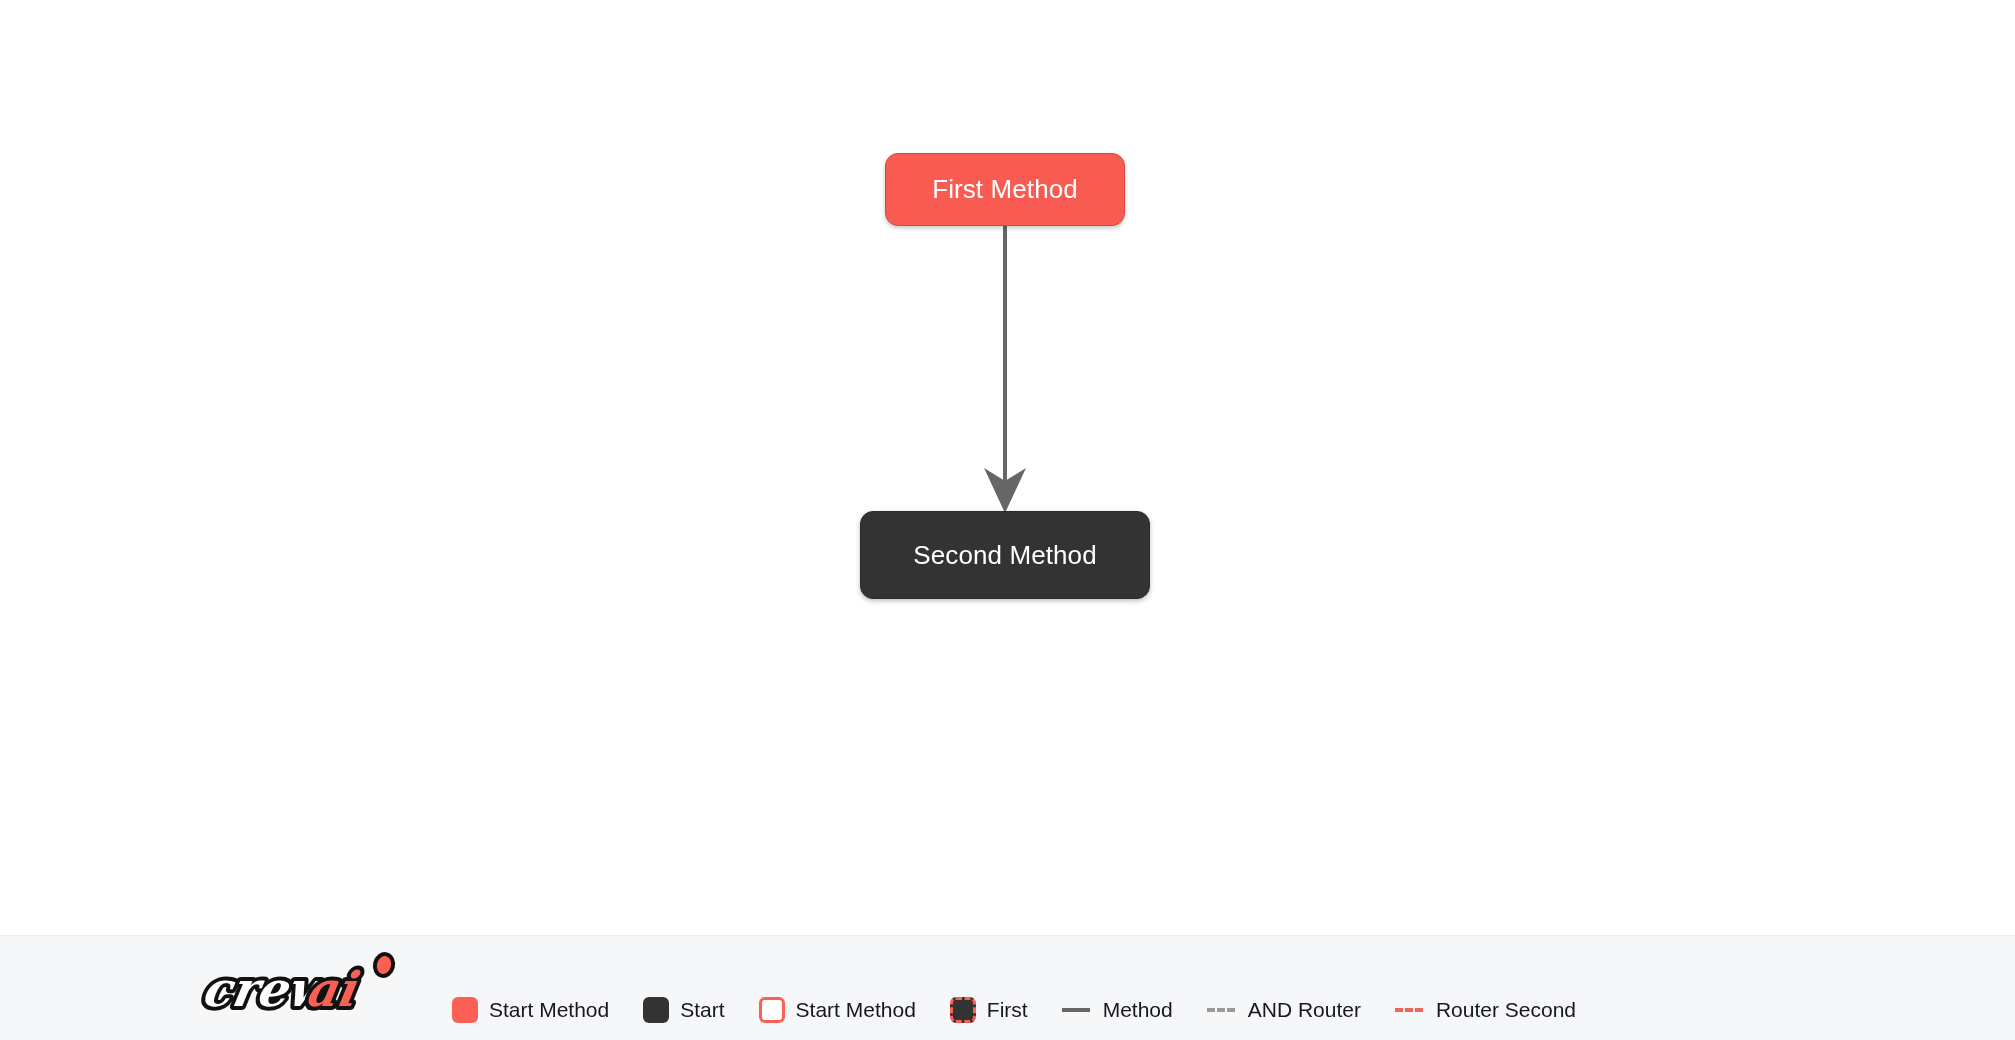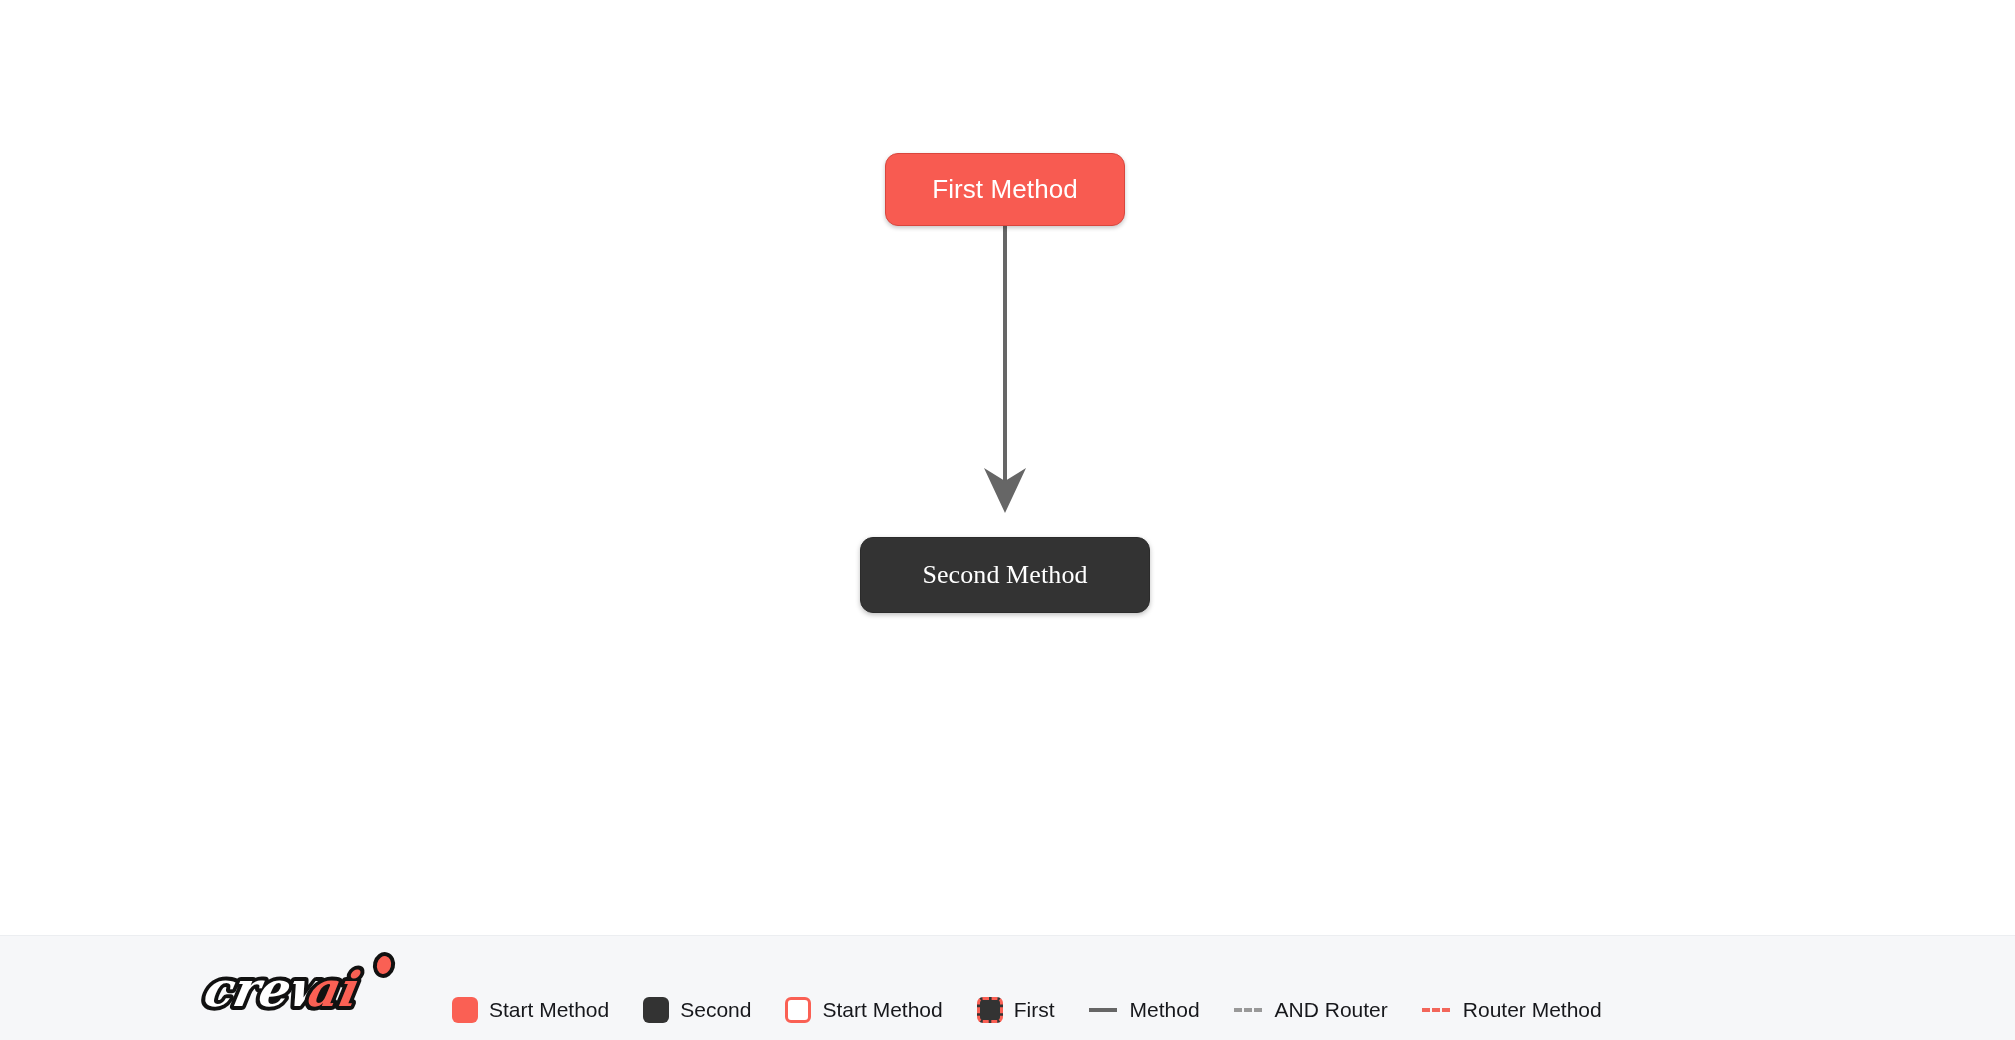"Second Method" div.flow-node { font-family: Liberation Serif, serif -> none; height: 76px -> 88px; top: 537px -> 511px }
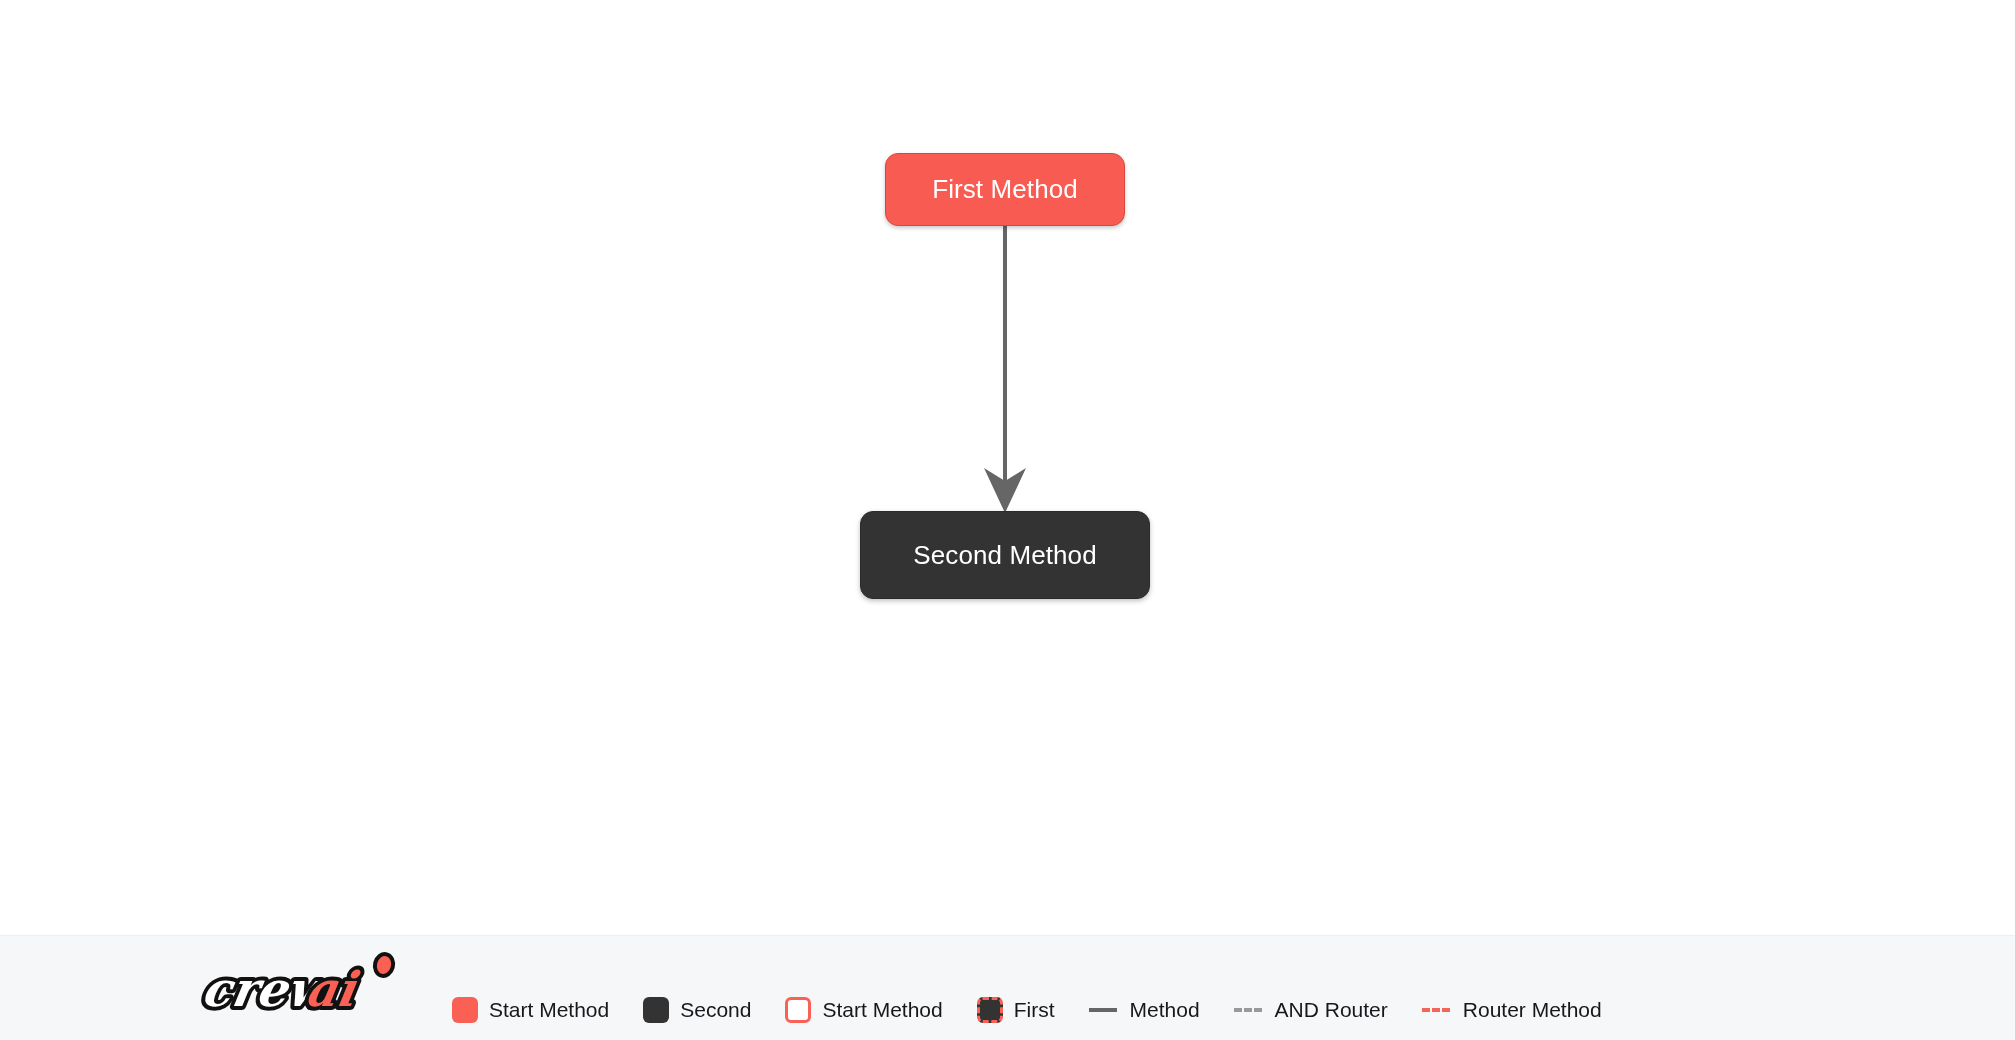"Second" span.legend-label { text: Second -> Start }
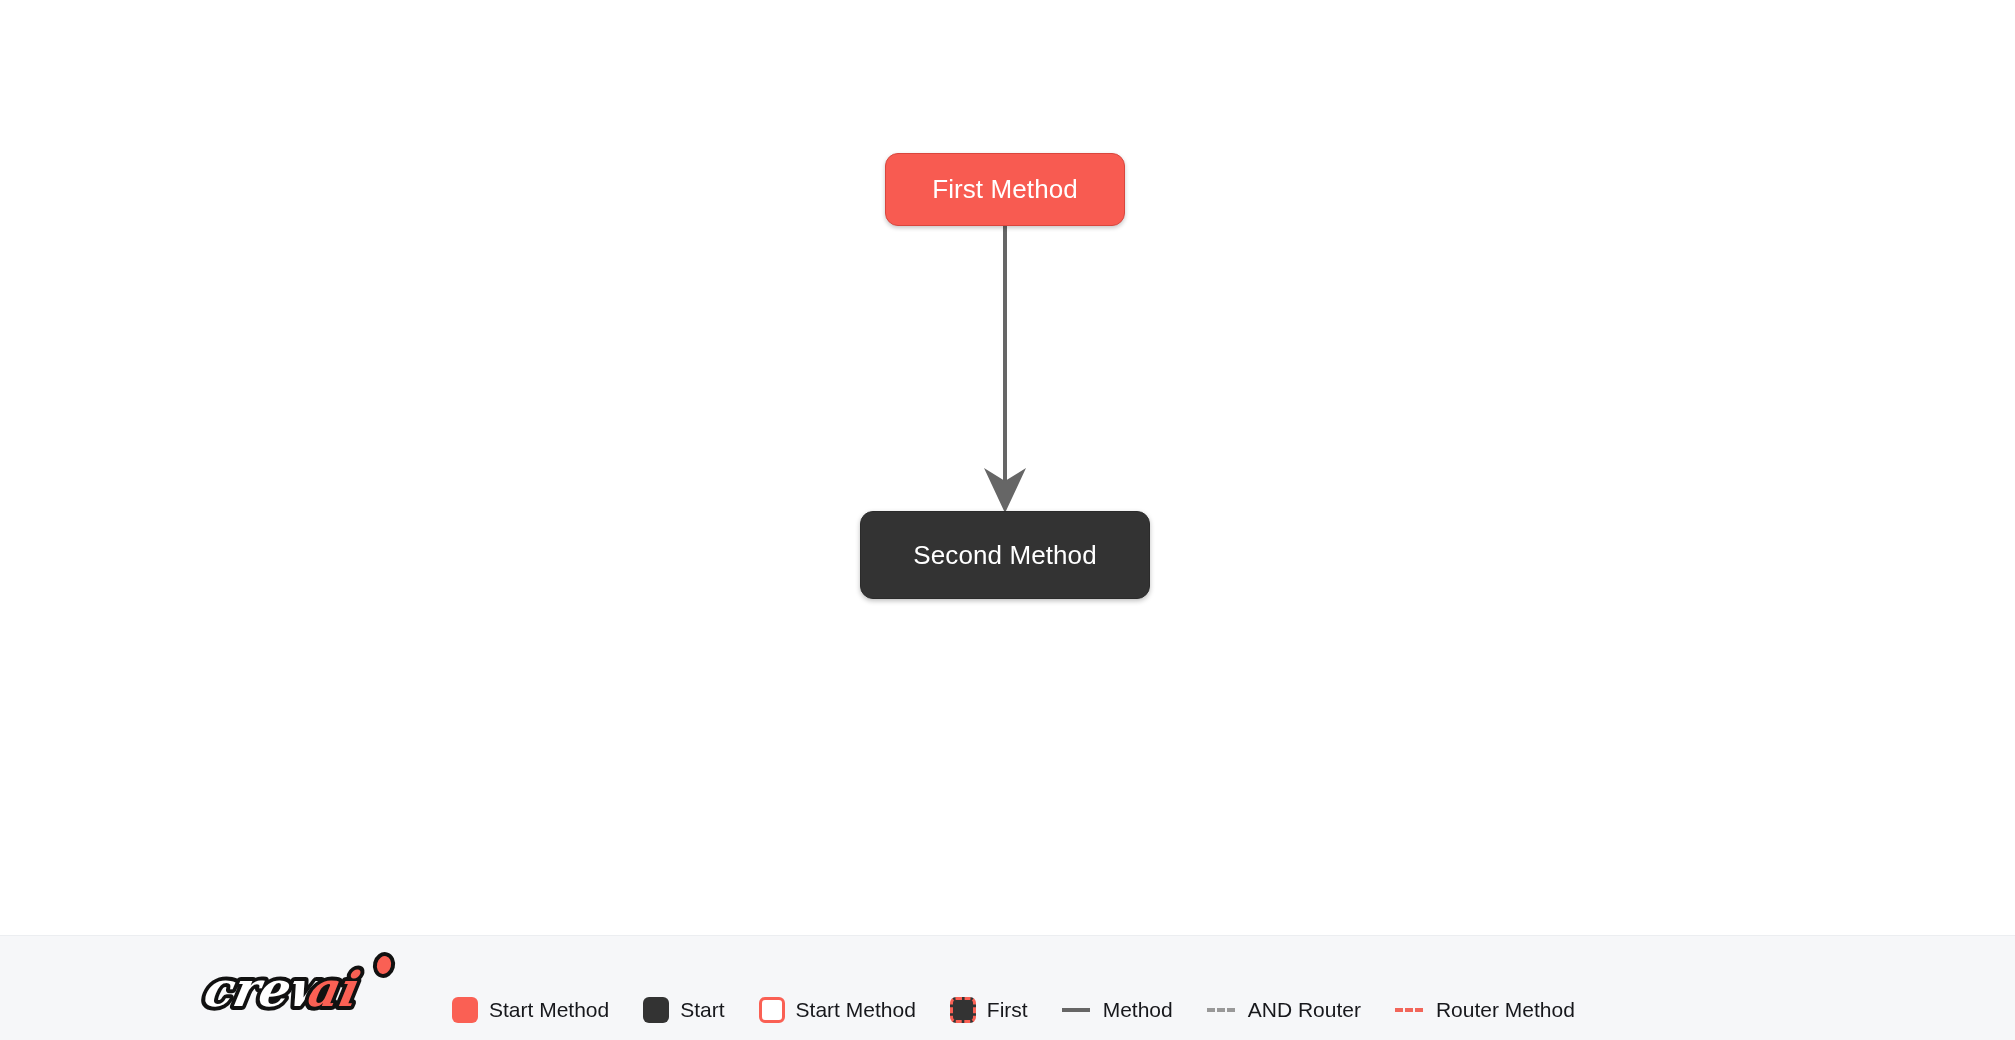"Router Method" span.legend-label { text: Method -> Second }
